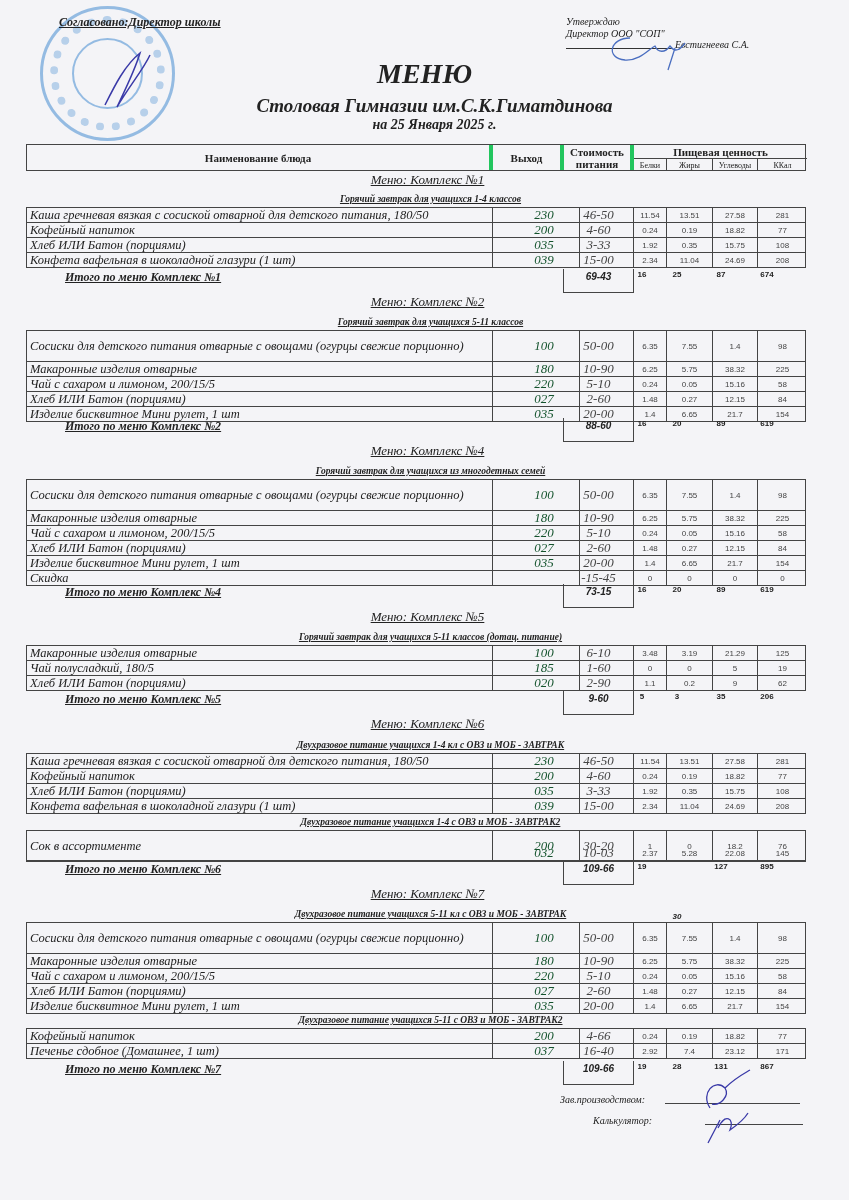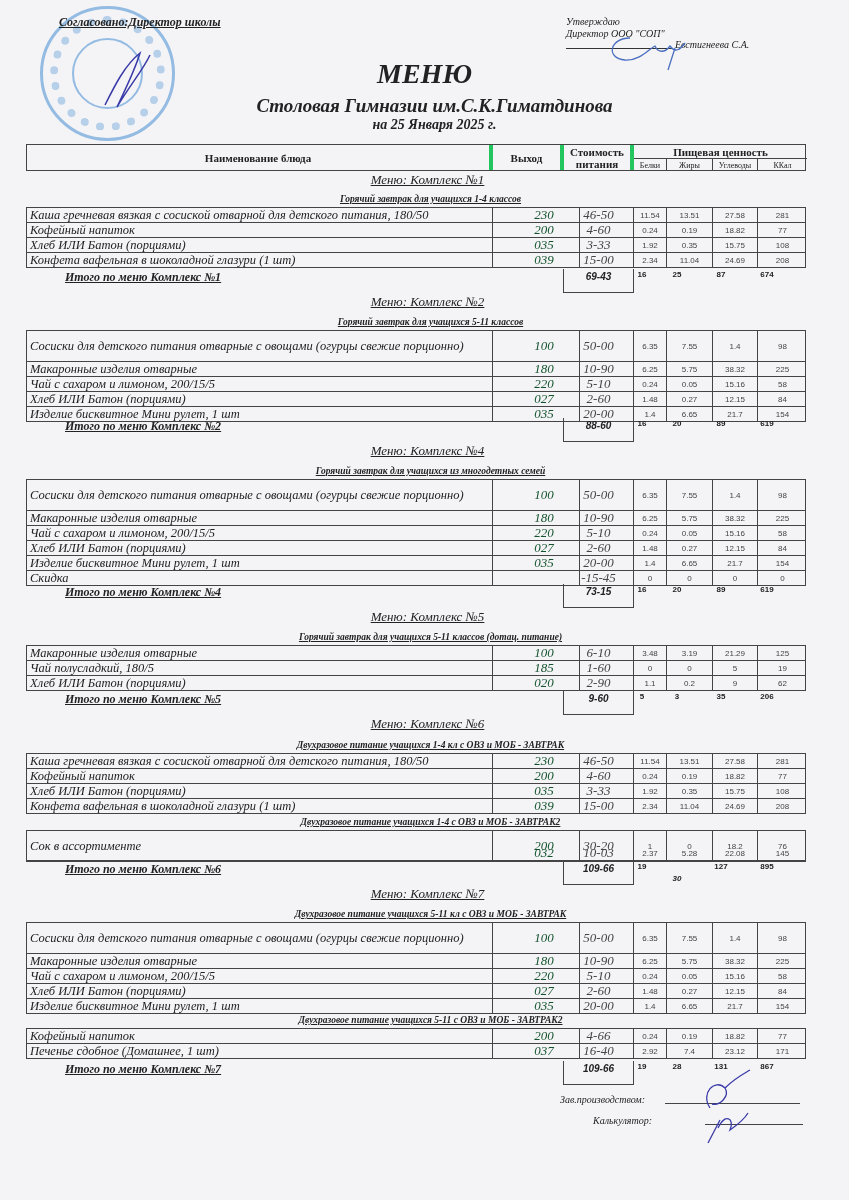"30" div.total-n { top: 874px -> 912px }
